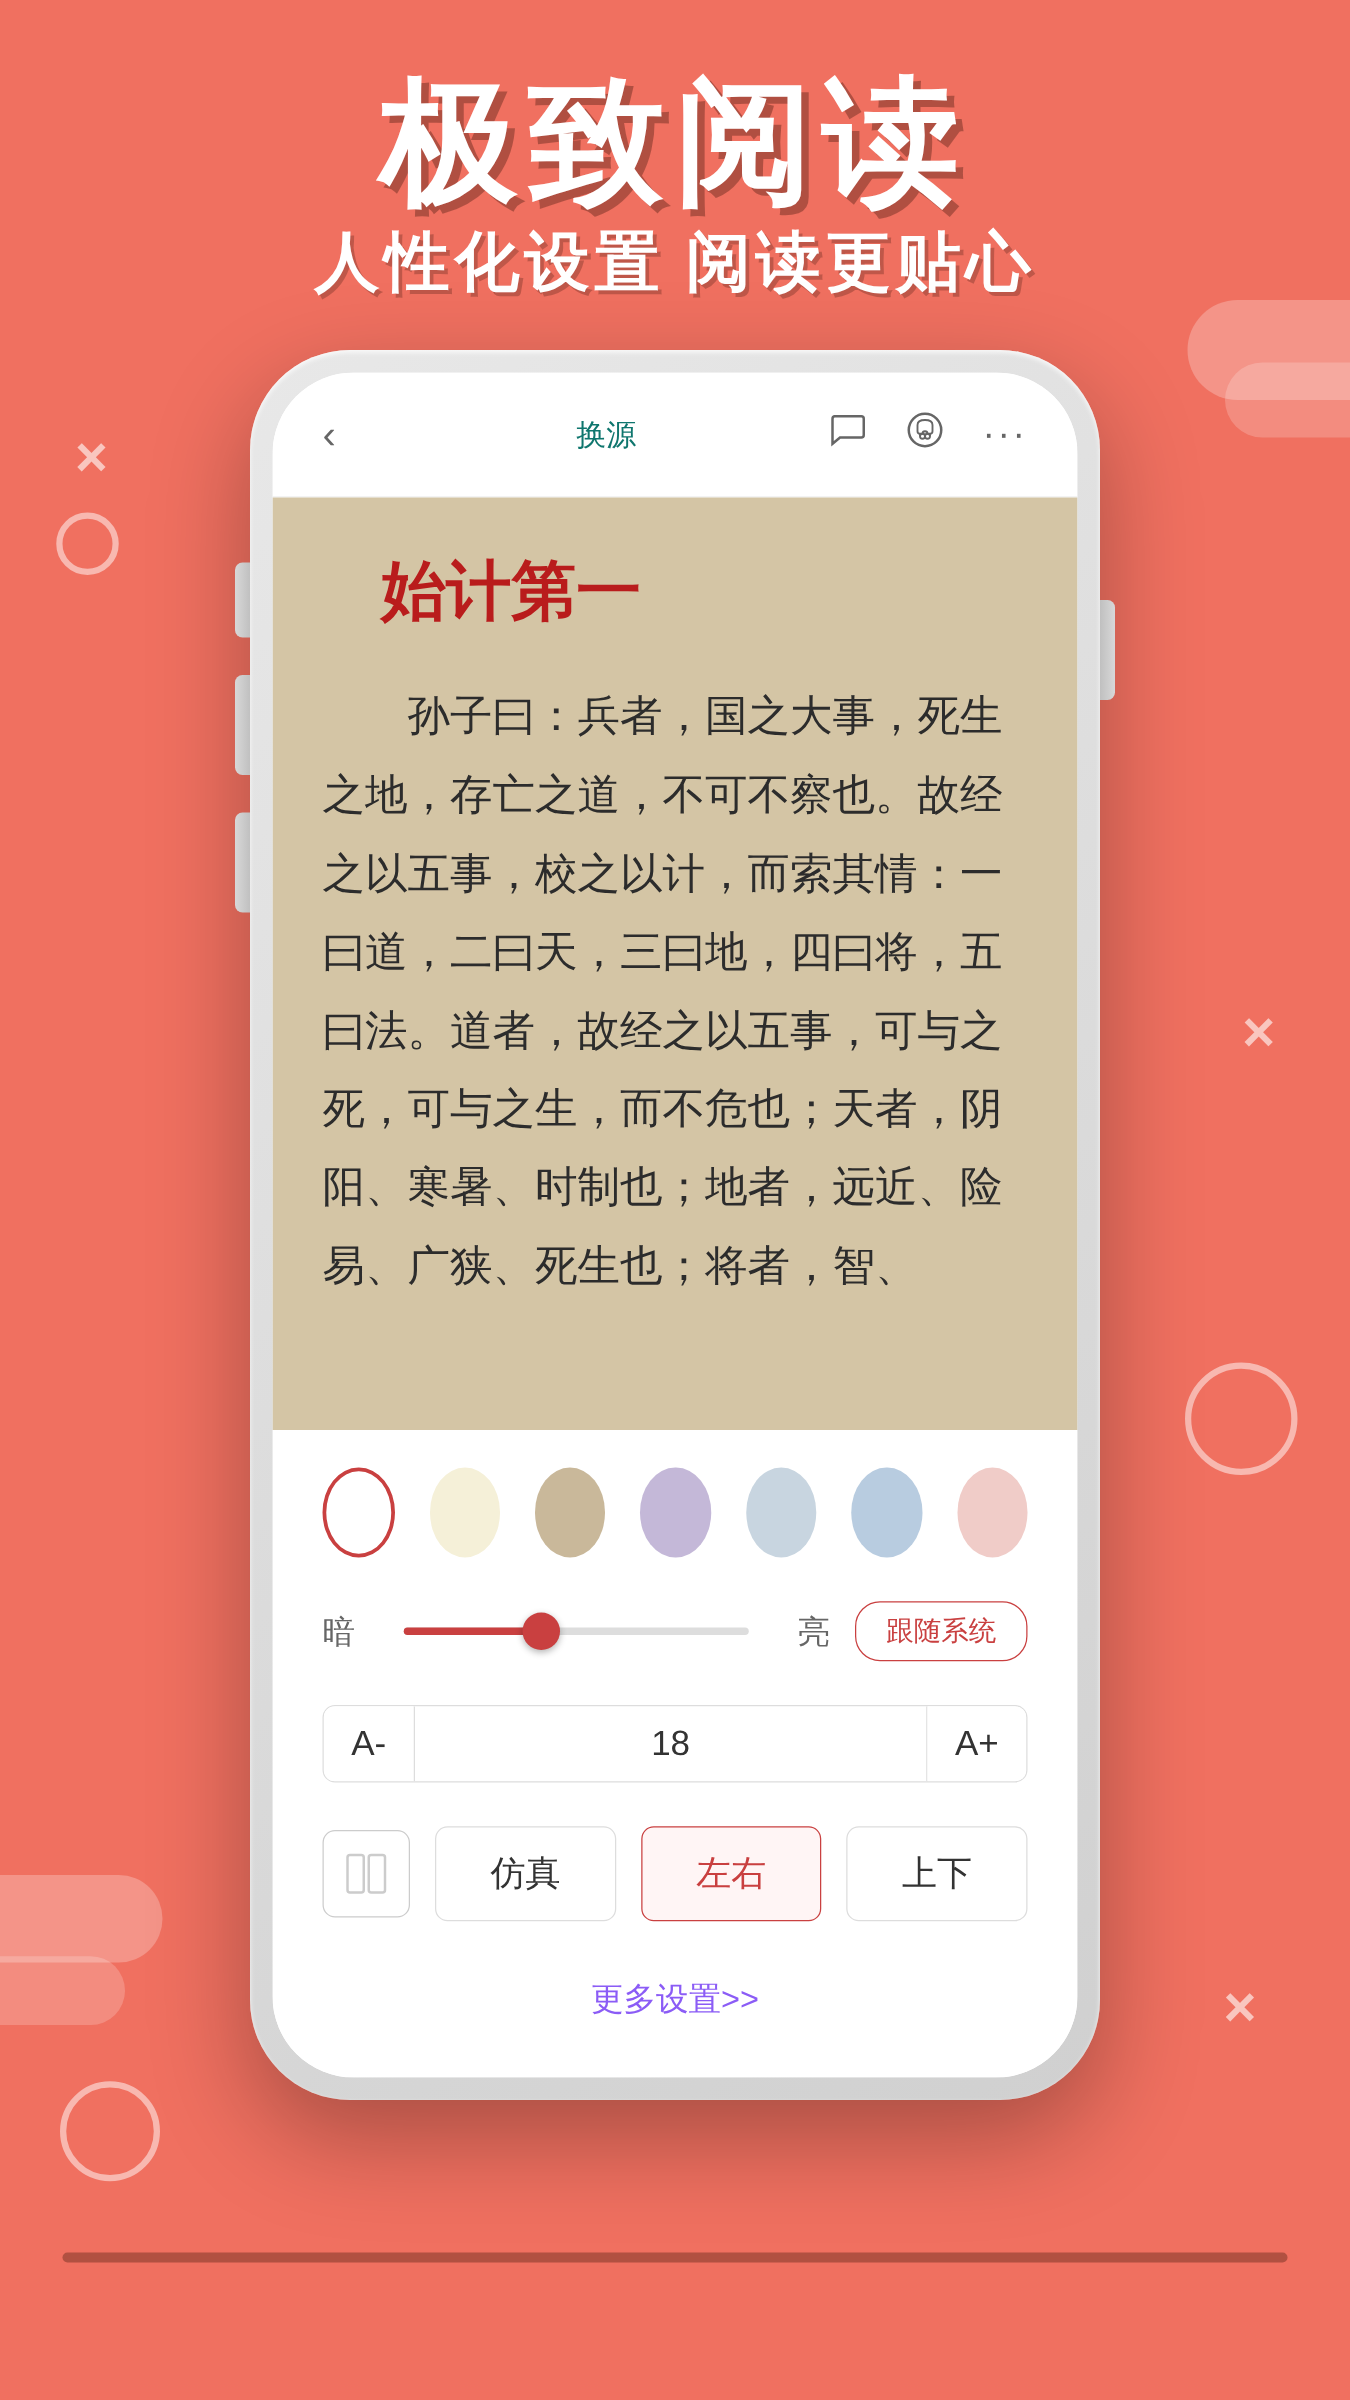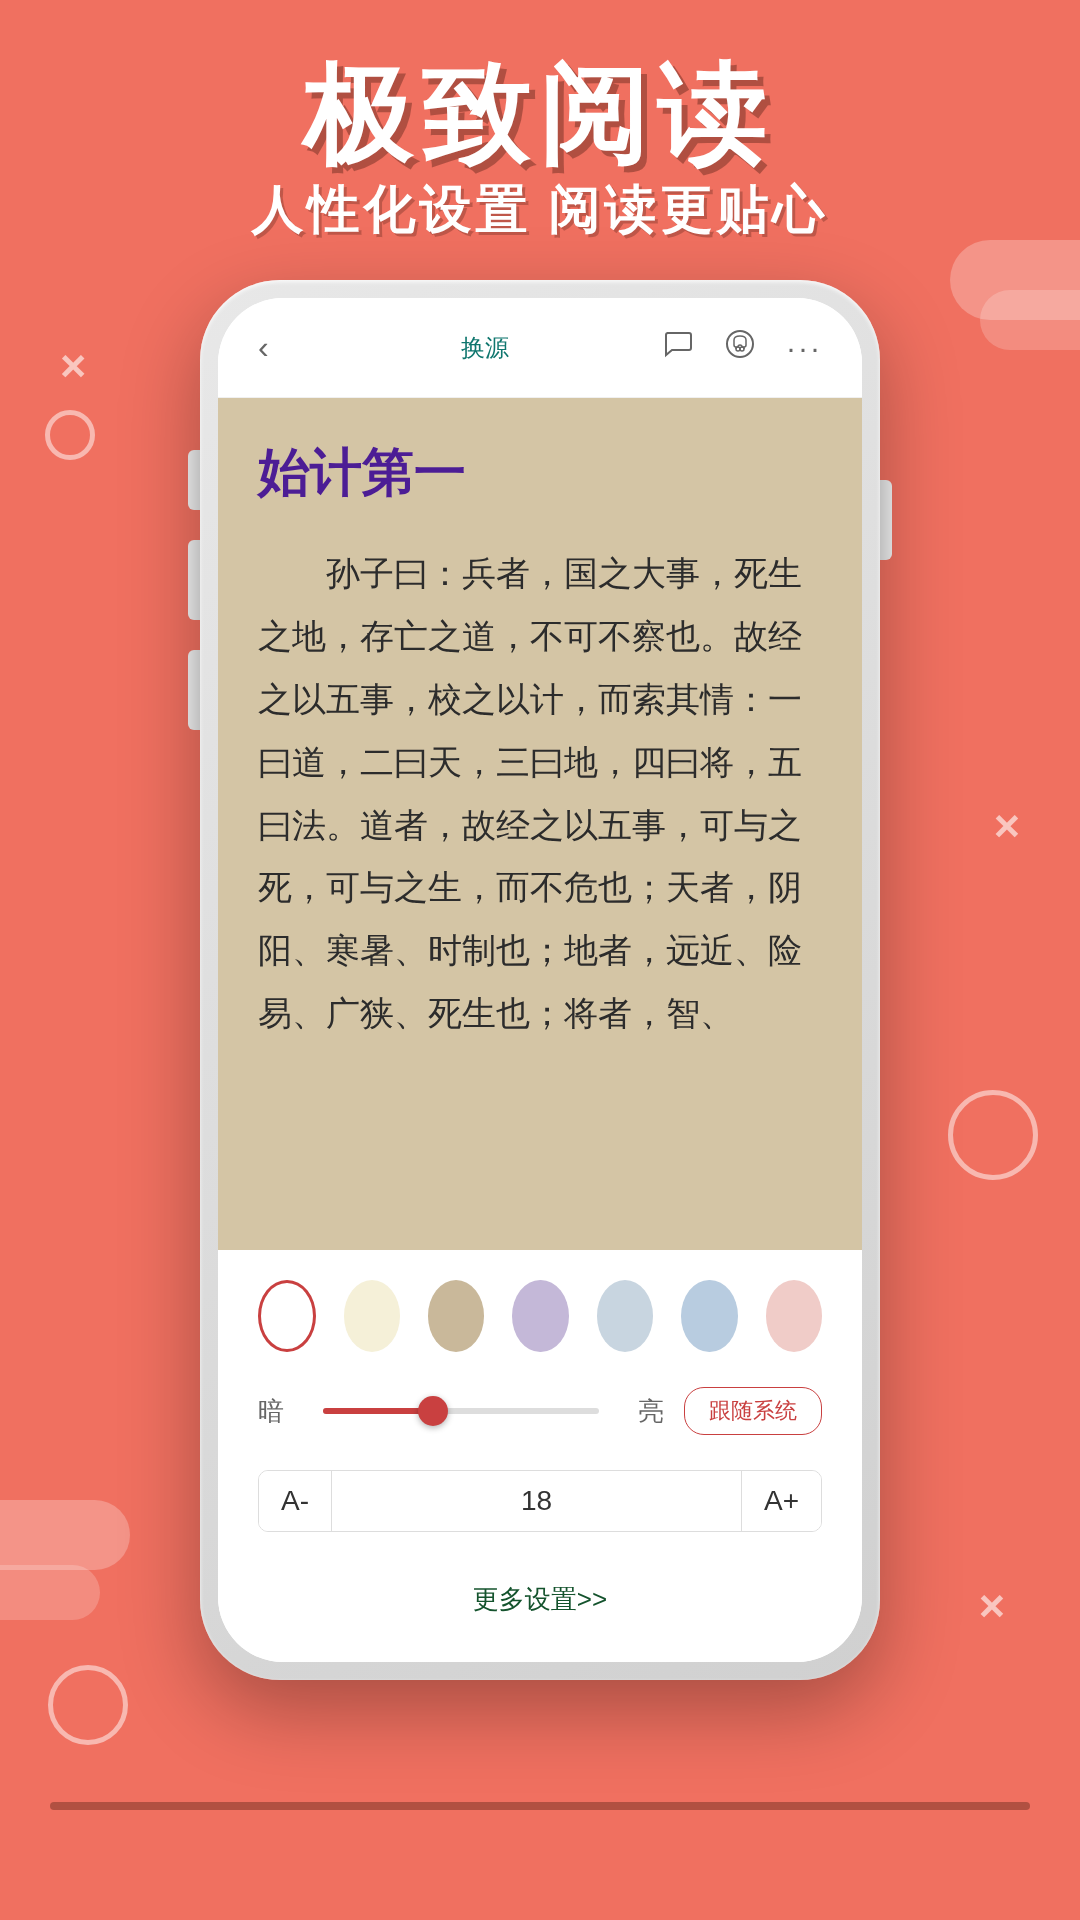"始计第一" .chapter-title { color: #4c1d95 -> #b91c1c; margin-left: none -> 47px }
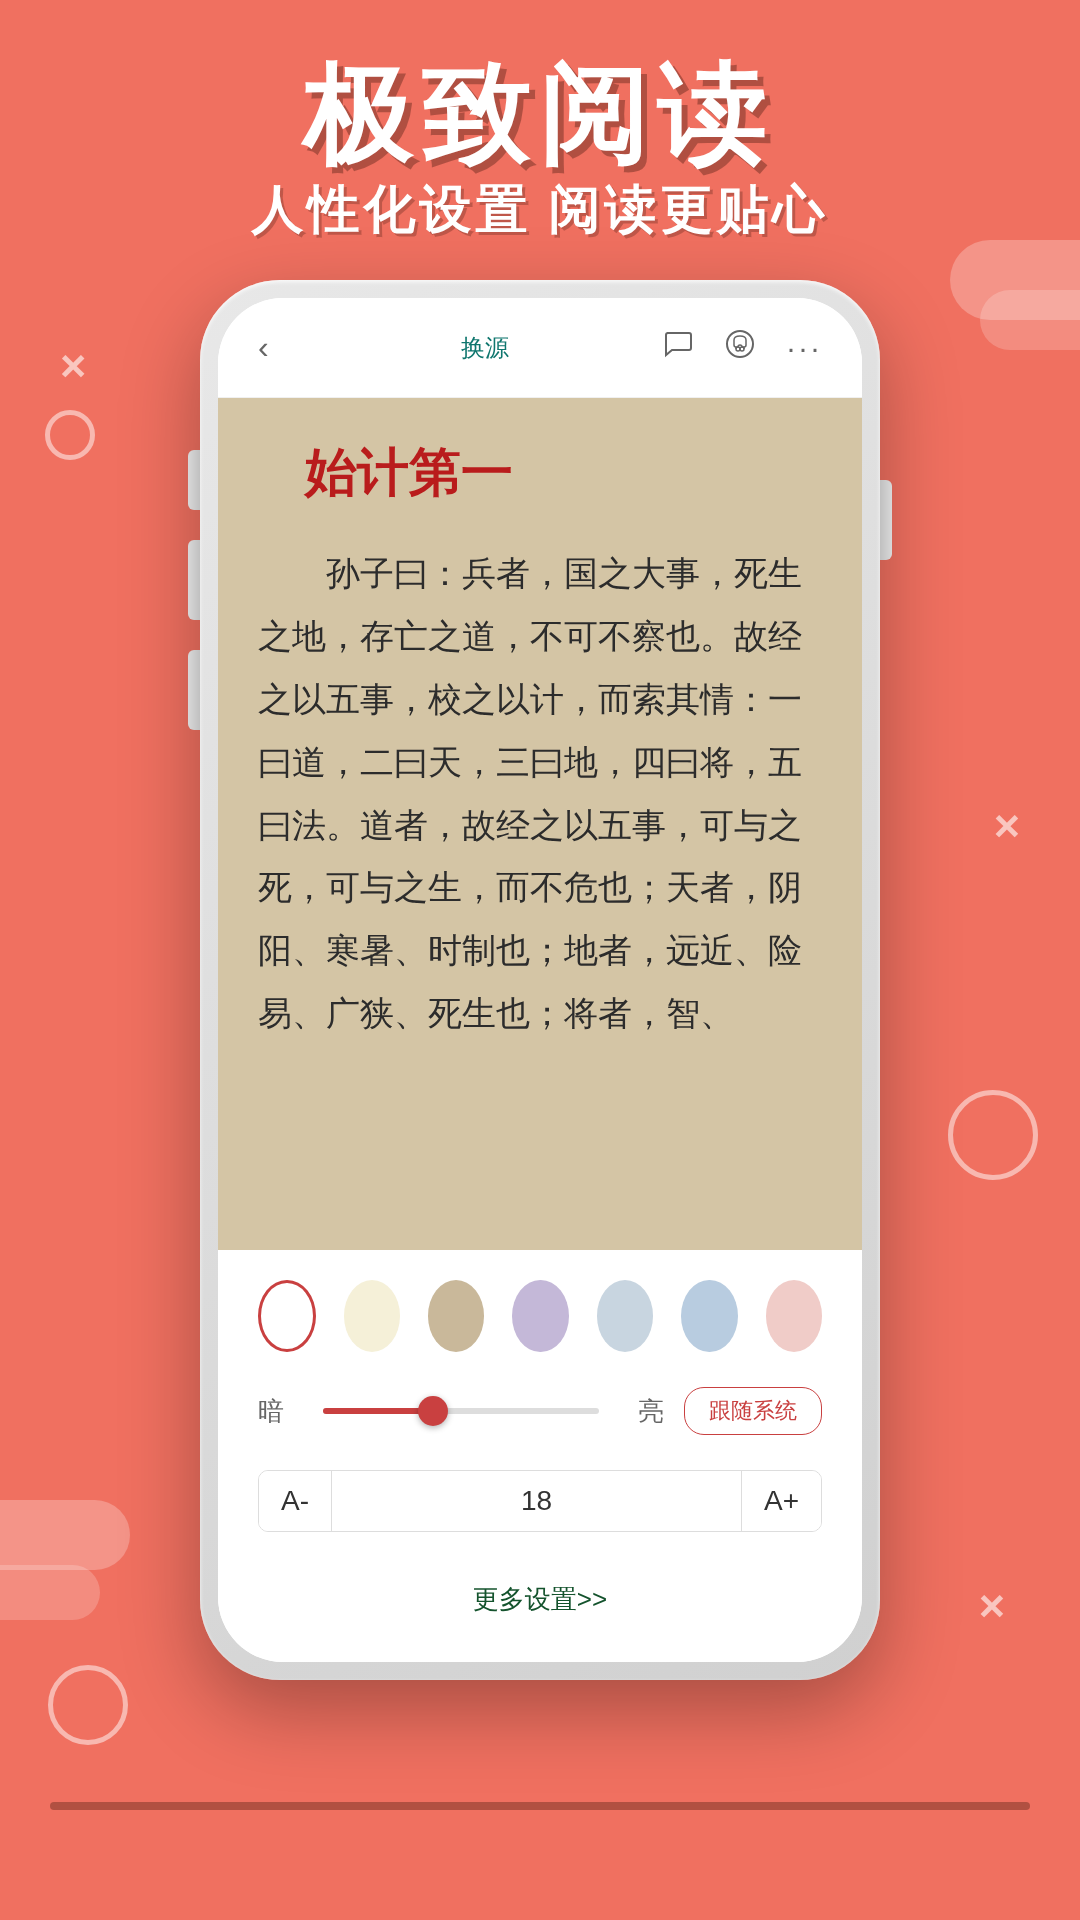"仿真" div.mode-row { html: none -> <div> <div> <svg> <rect></rect> <rect></rect> </svg> </div> <div>仿真</div> <div>左右</div> <div>上下</div> </div> }
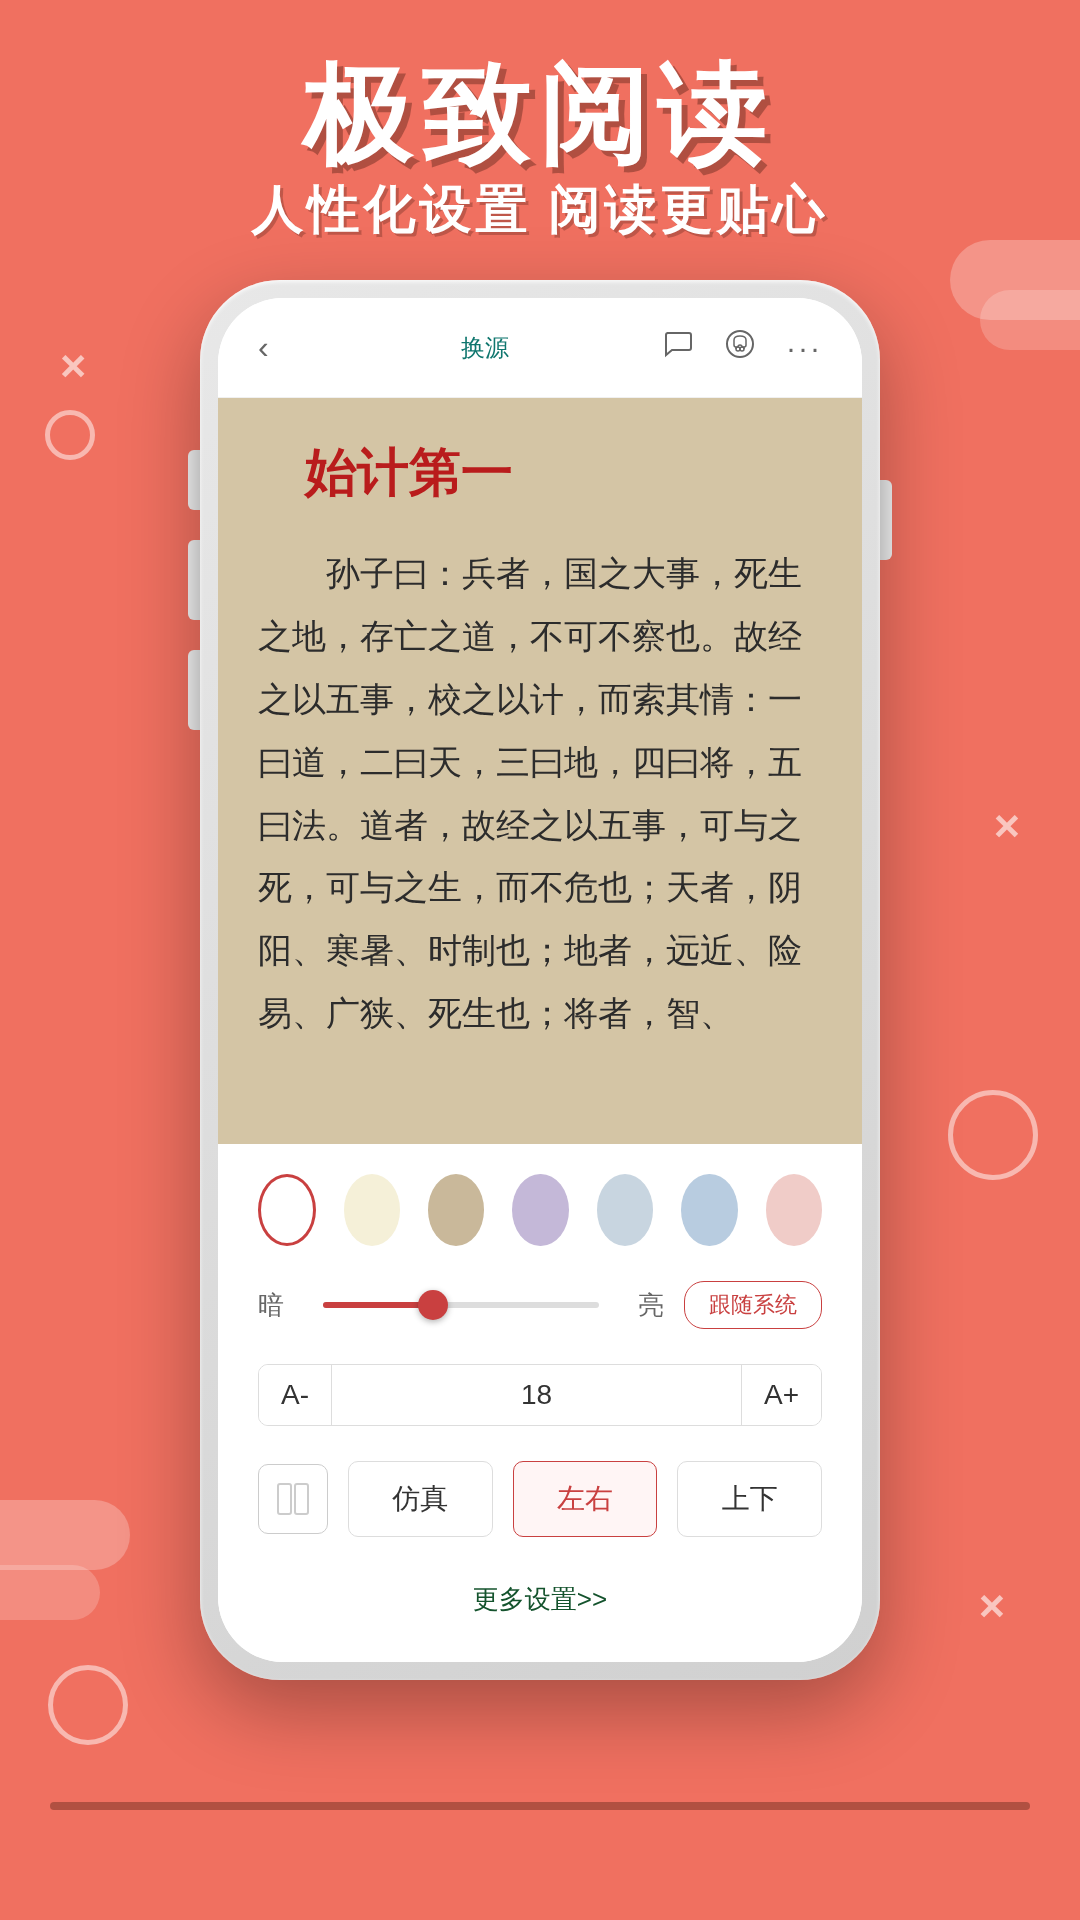"更多设置>>" .more-settings { color: #14532d -> #8b5cf6 }
